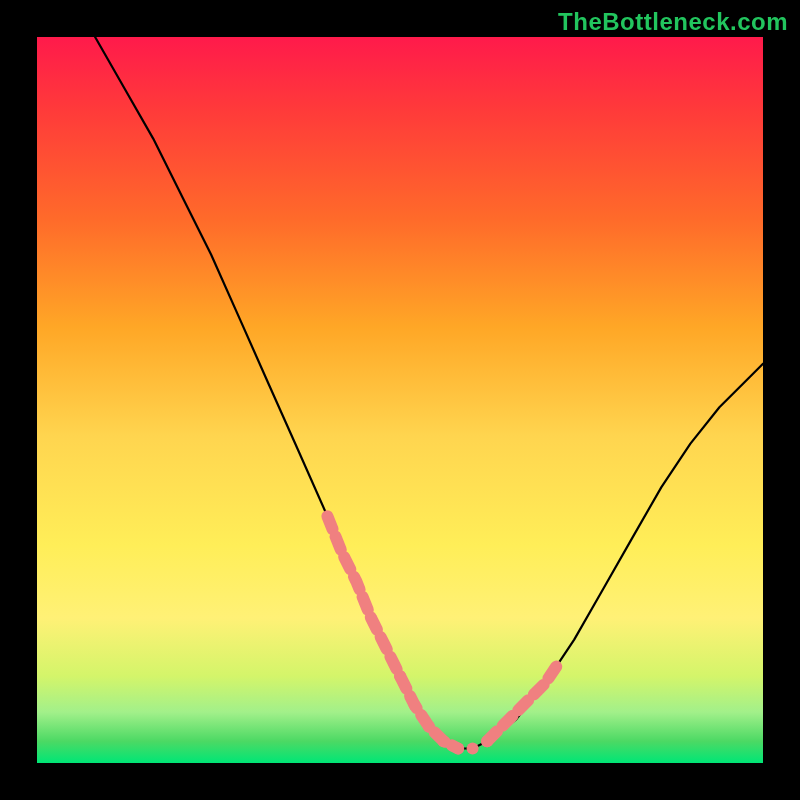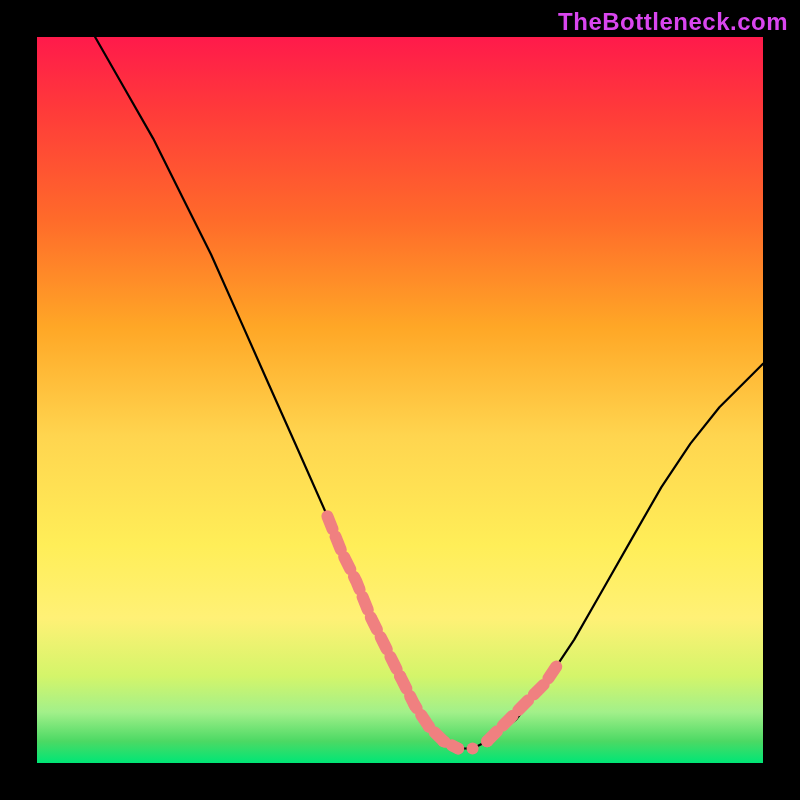"TheBottleneck.com" .watermark { color: #d946ef -> #22c55e }
